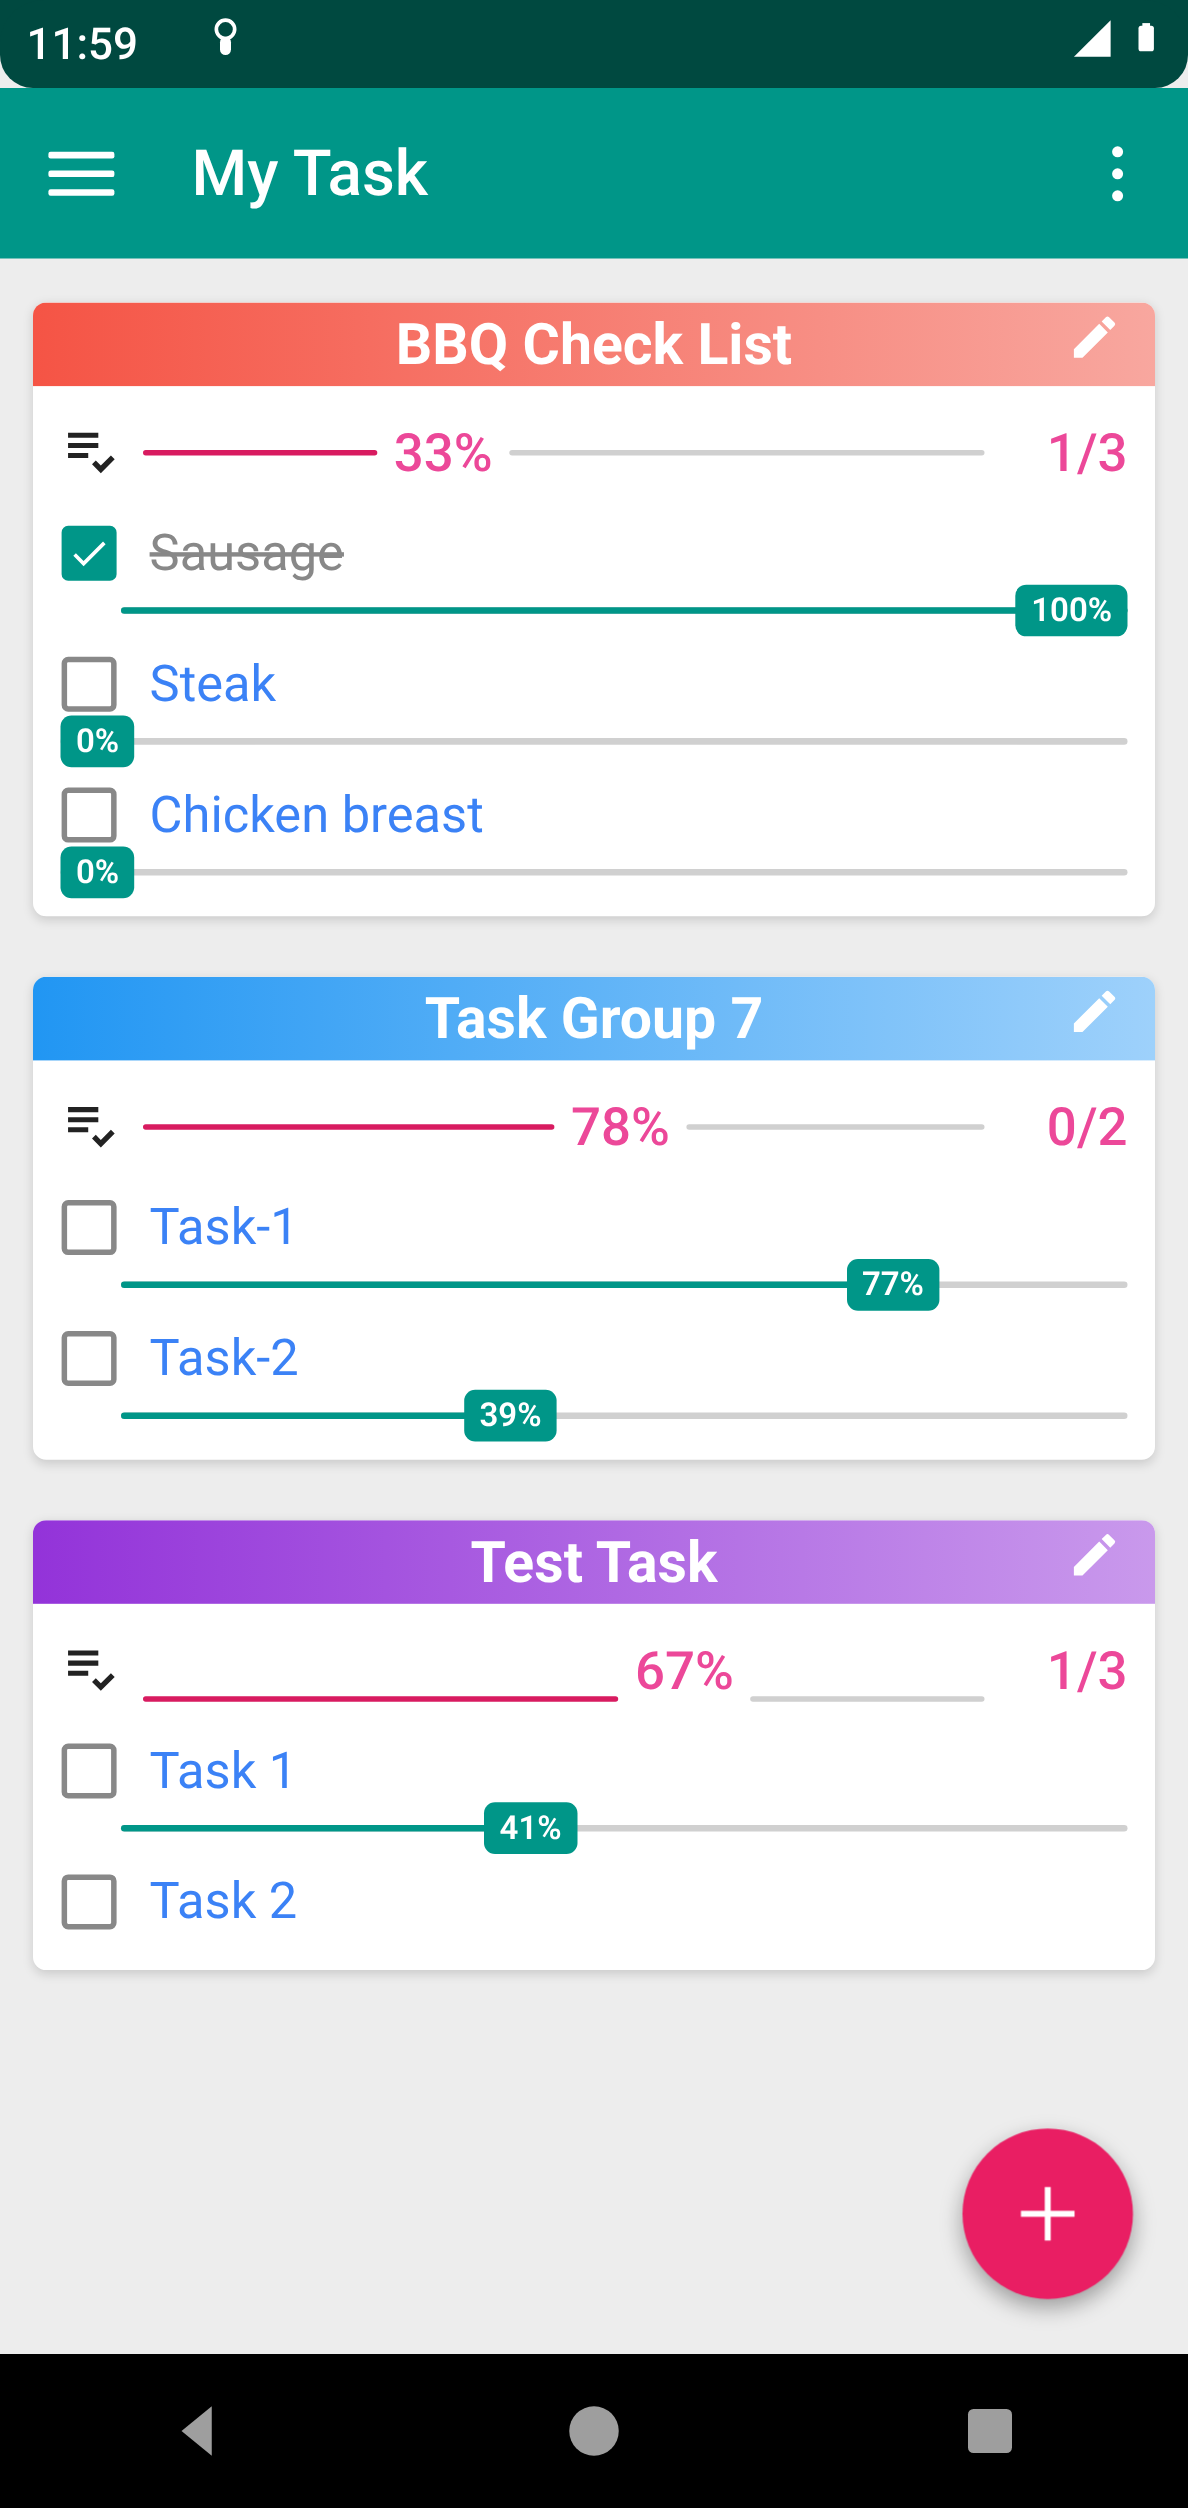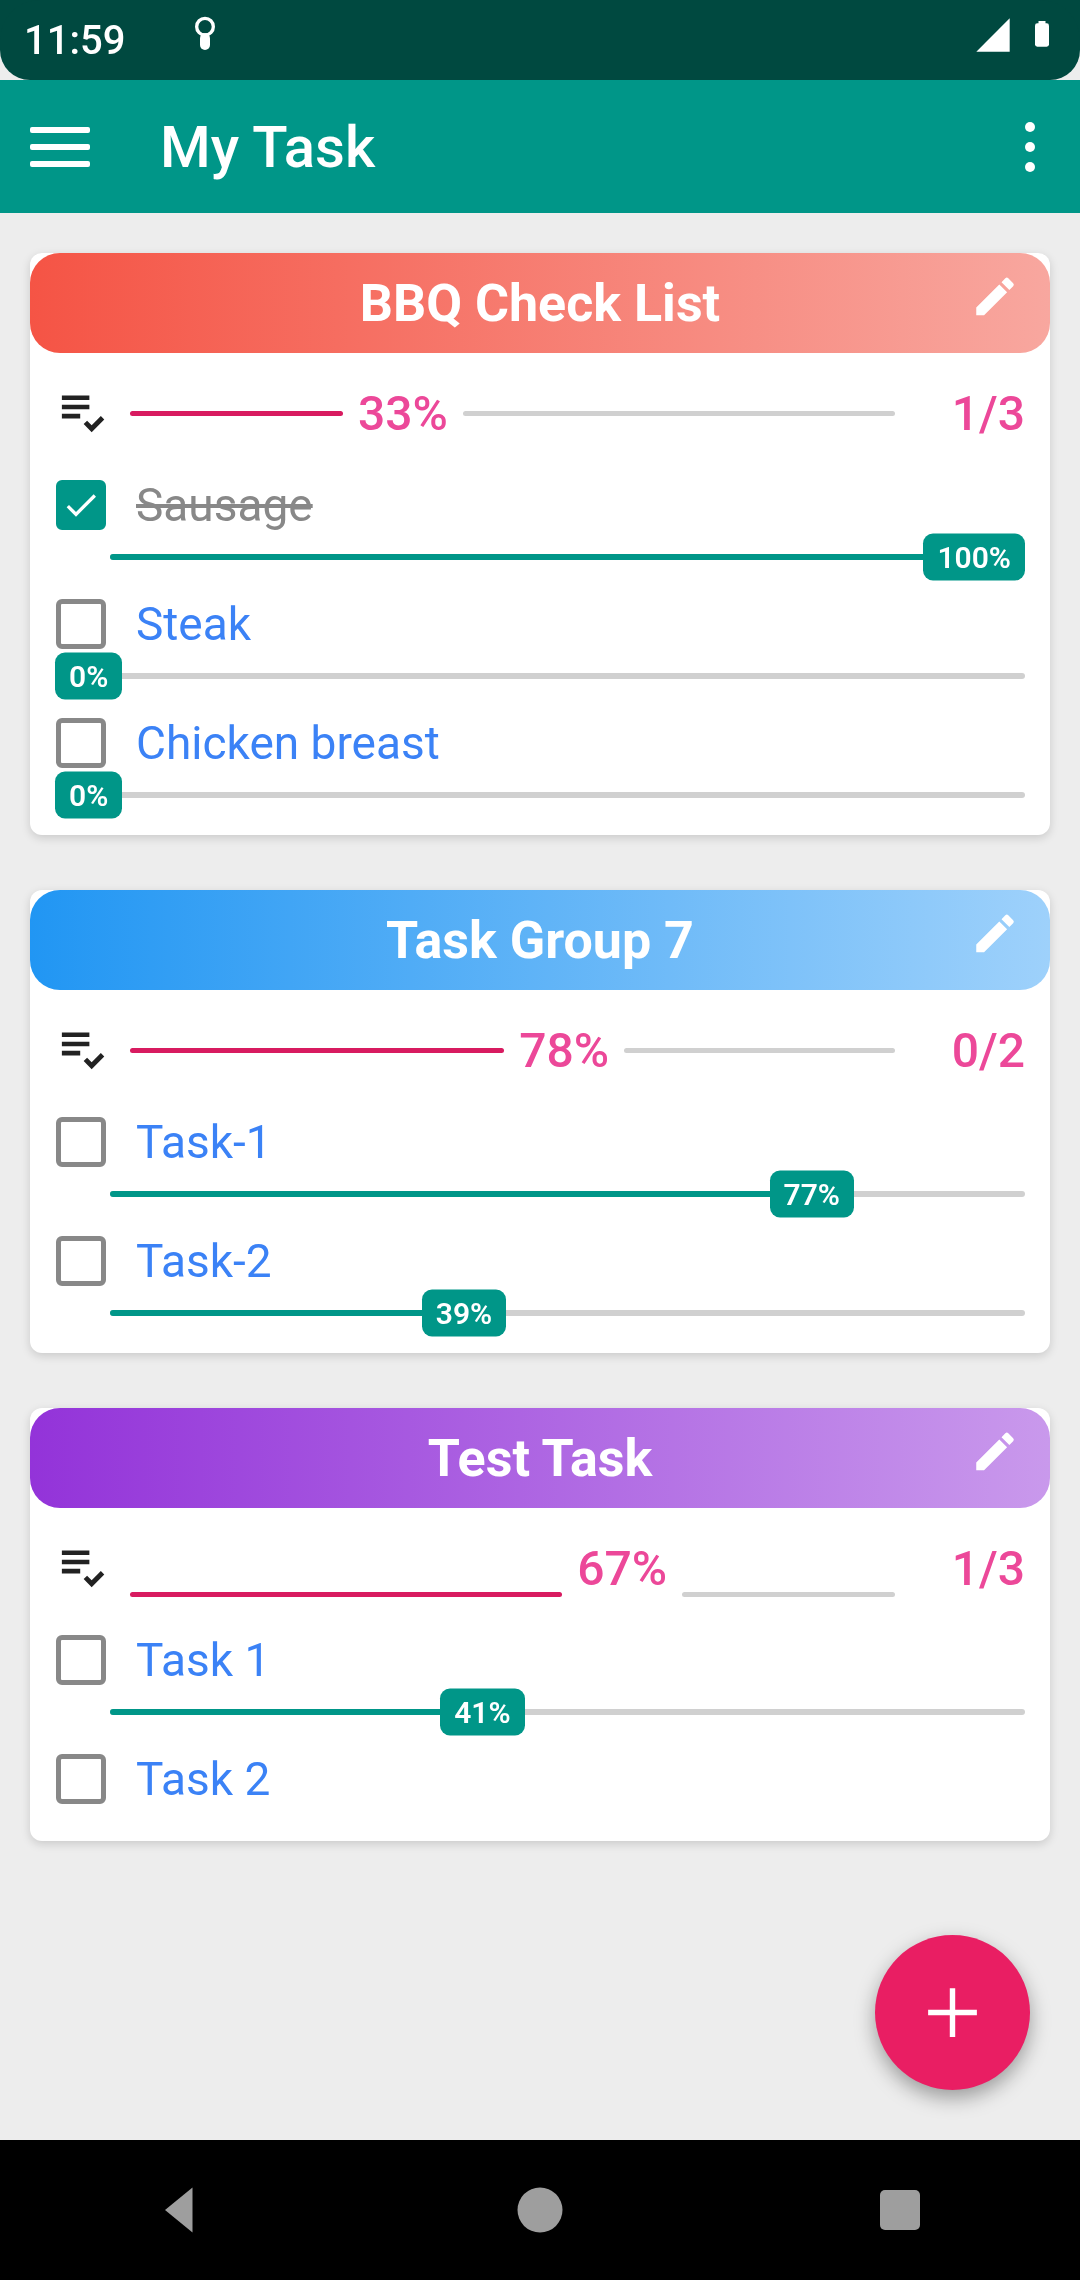"My Task" .appbar { height: 133px -> 155px; padding: 0 30px -> 0 44px }
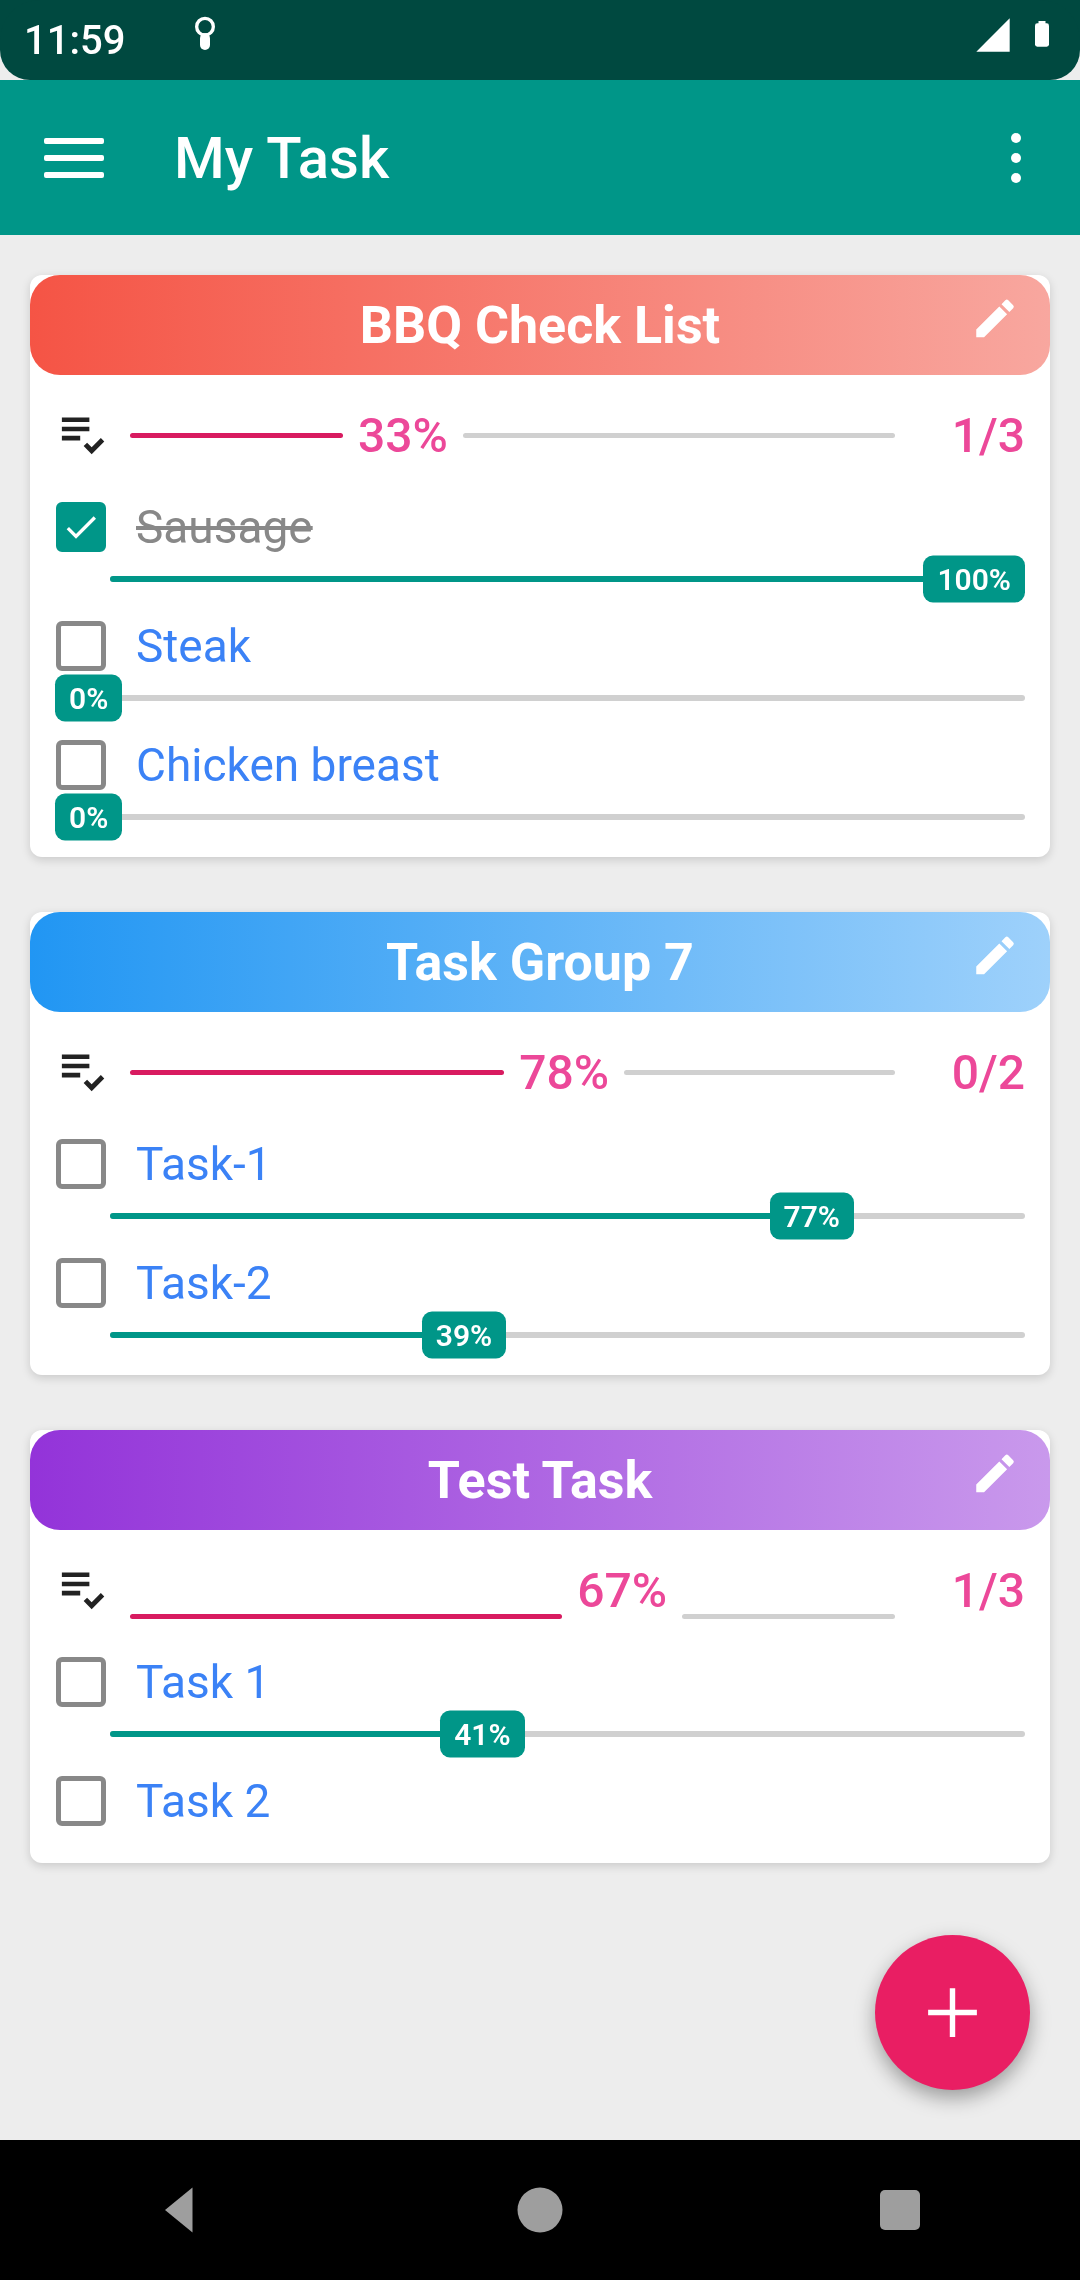"BBQ Check List" .card-header { border-radius: 30px -> none; height: 100px -> 76px }
